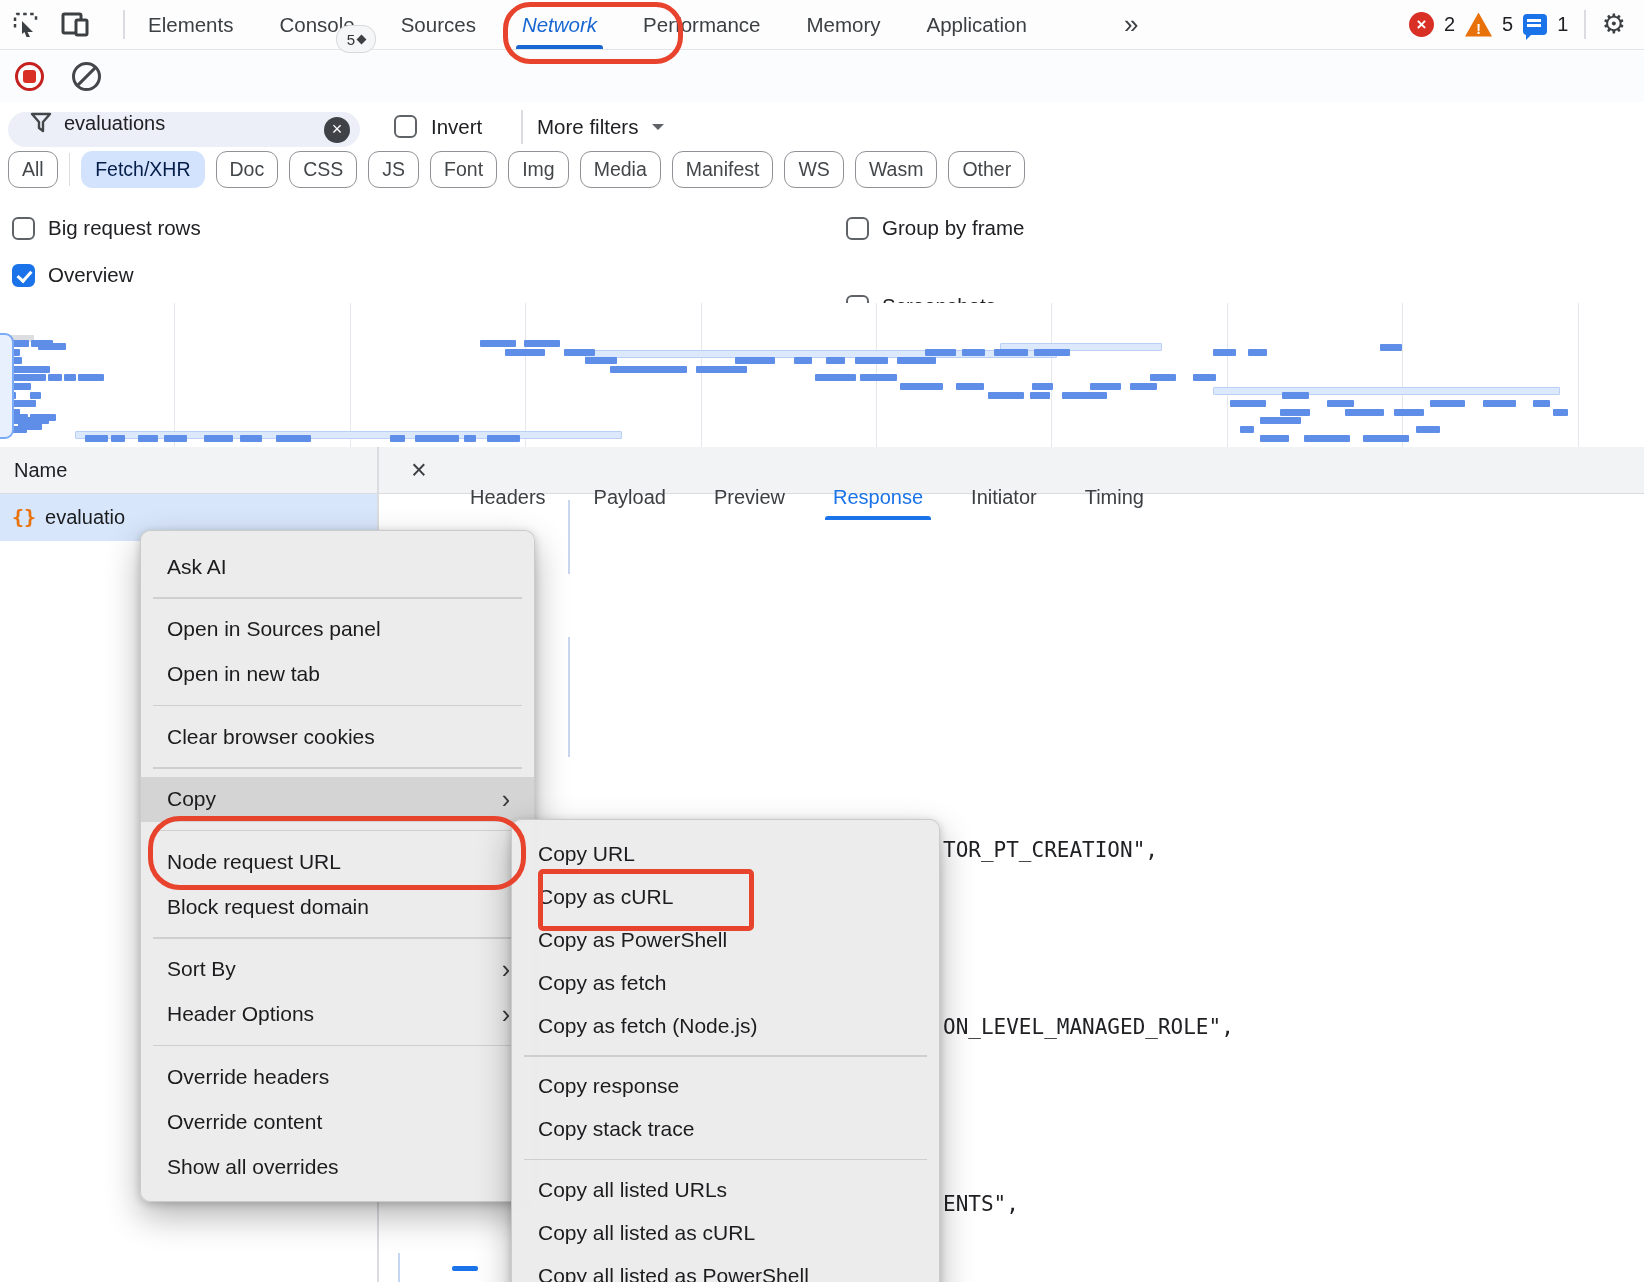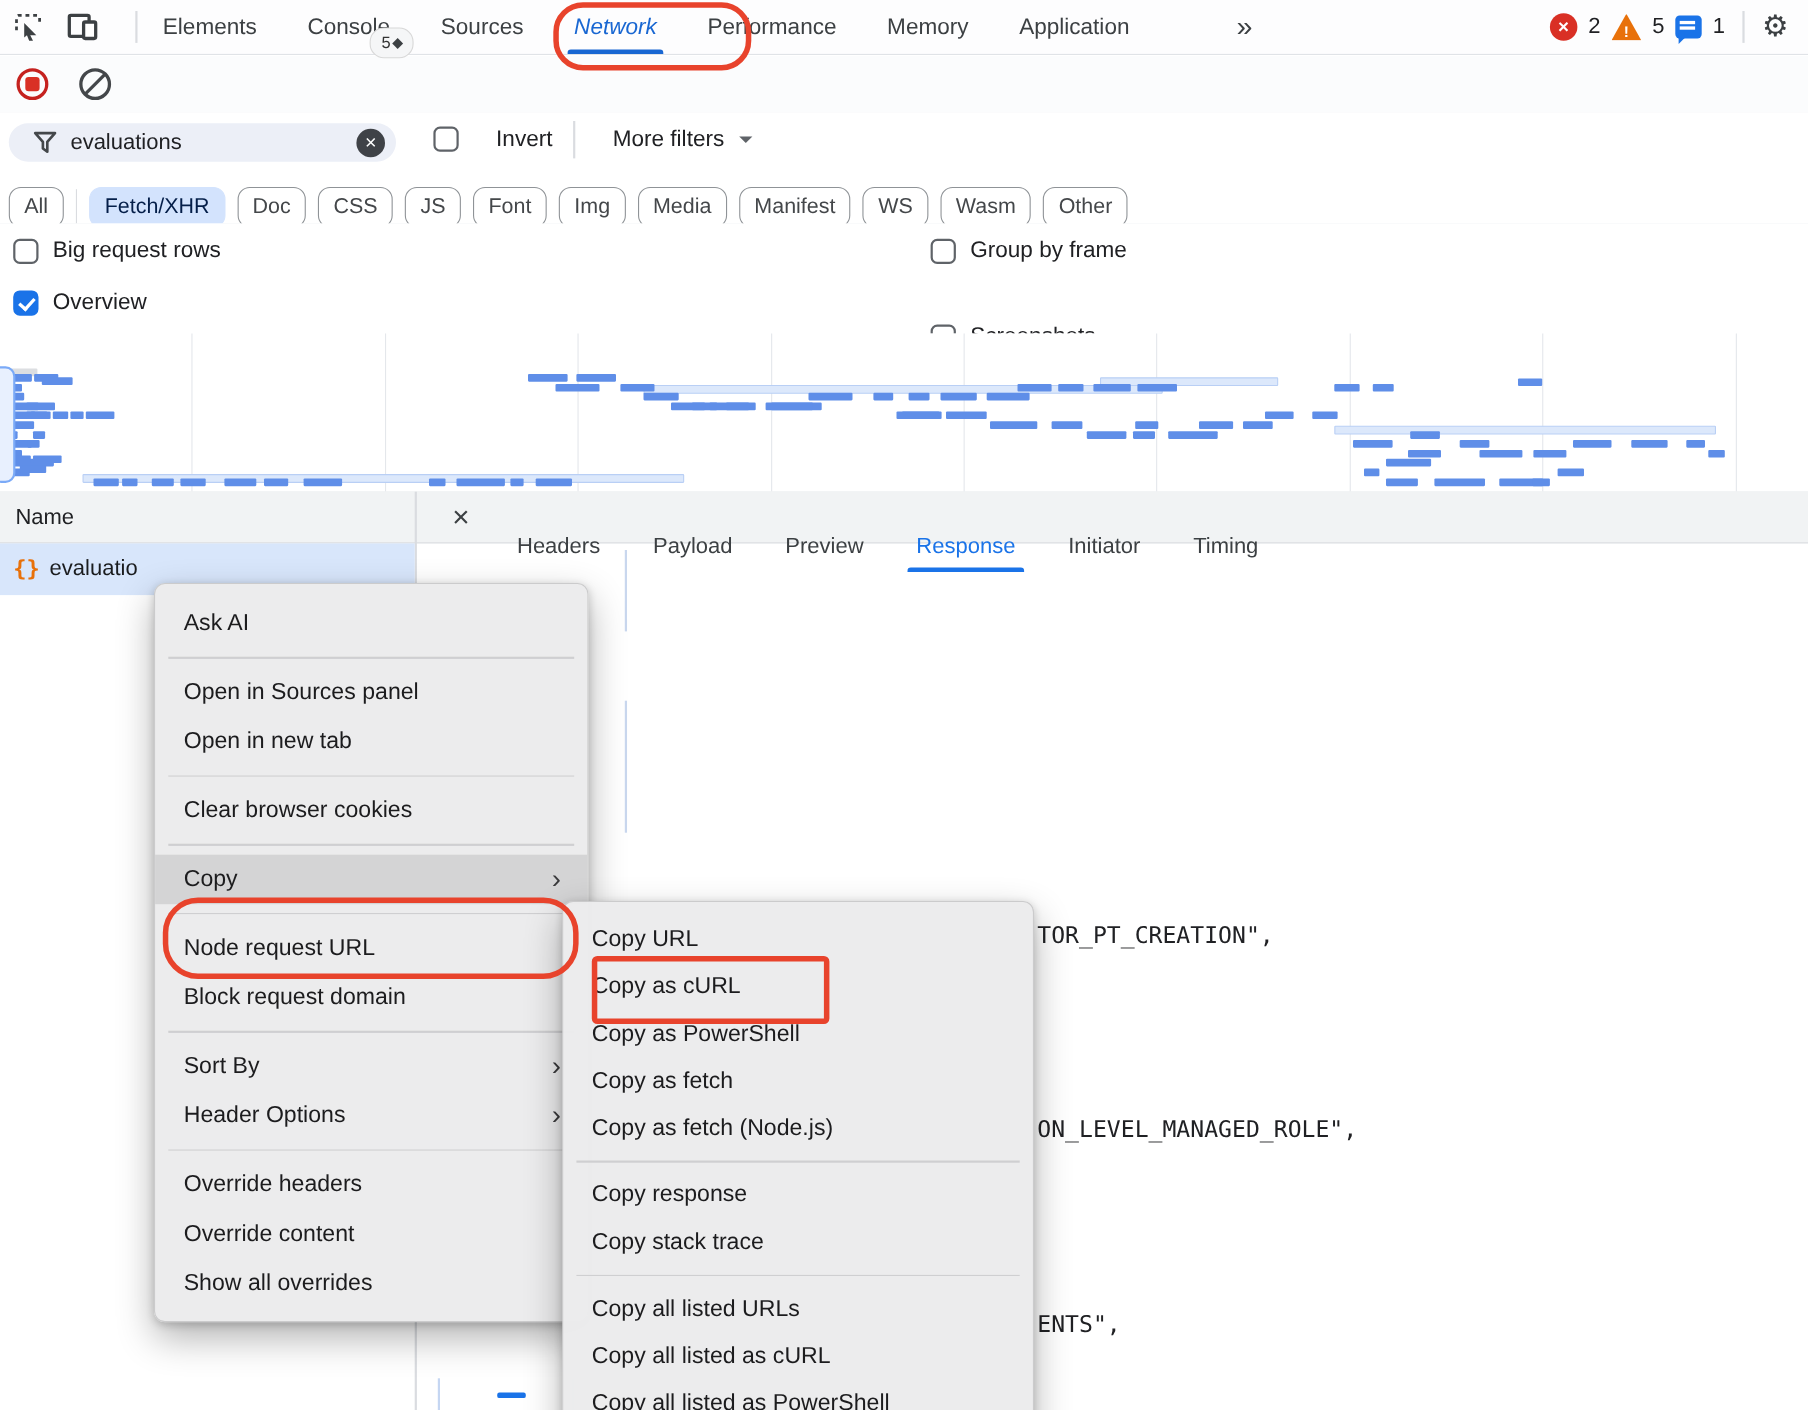"evaluations" .fpill { align-items: center -> flex-start }
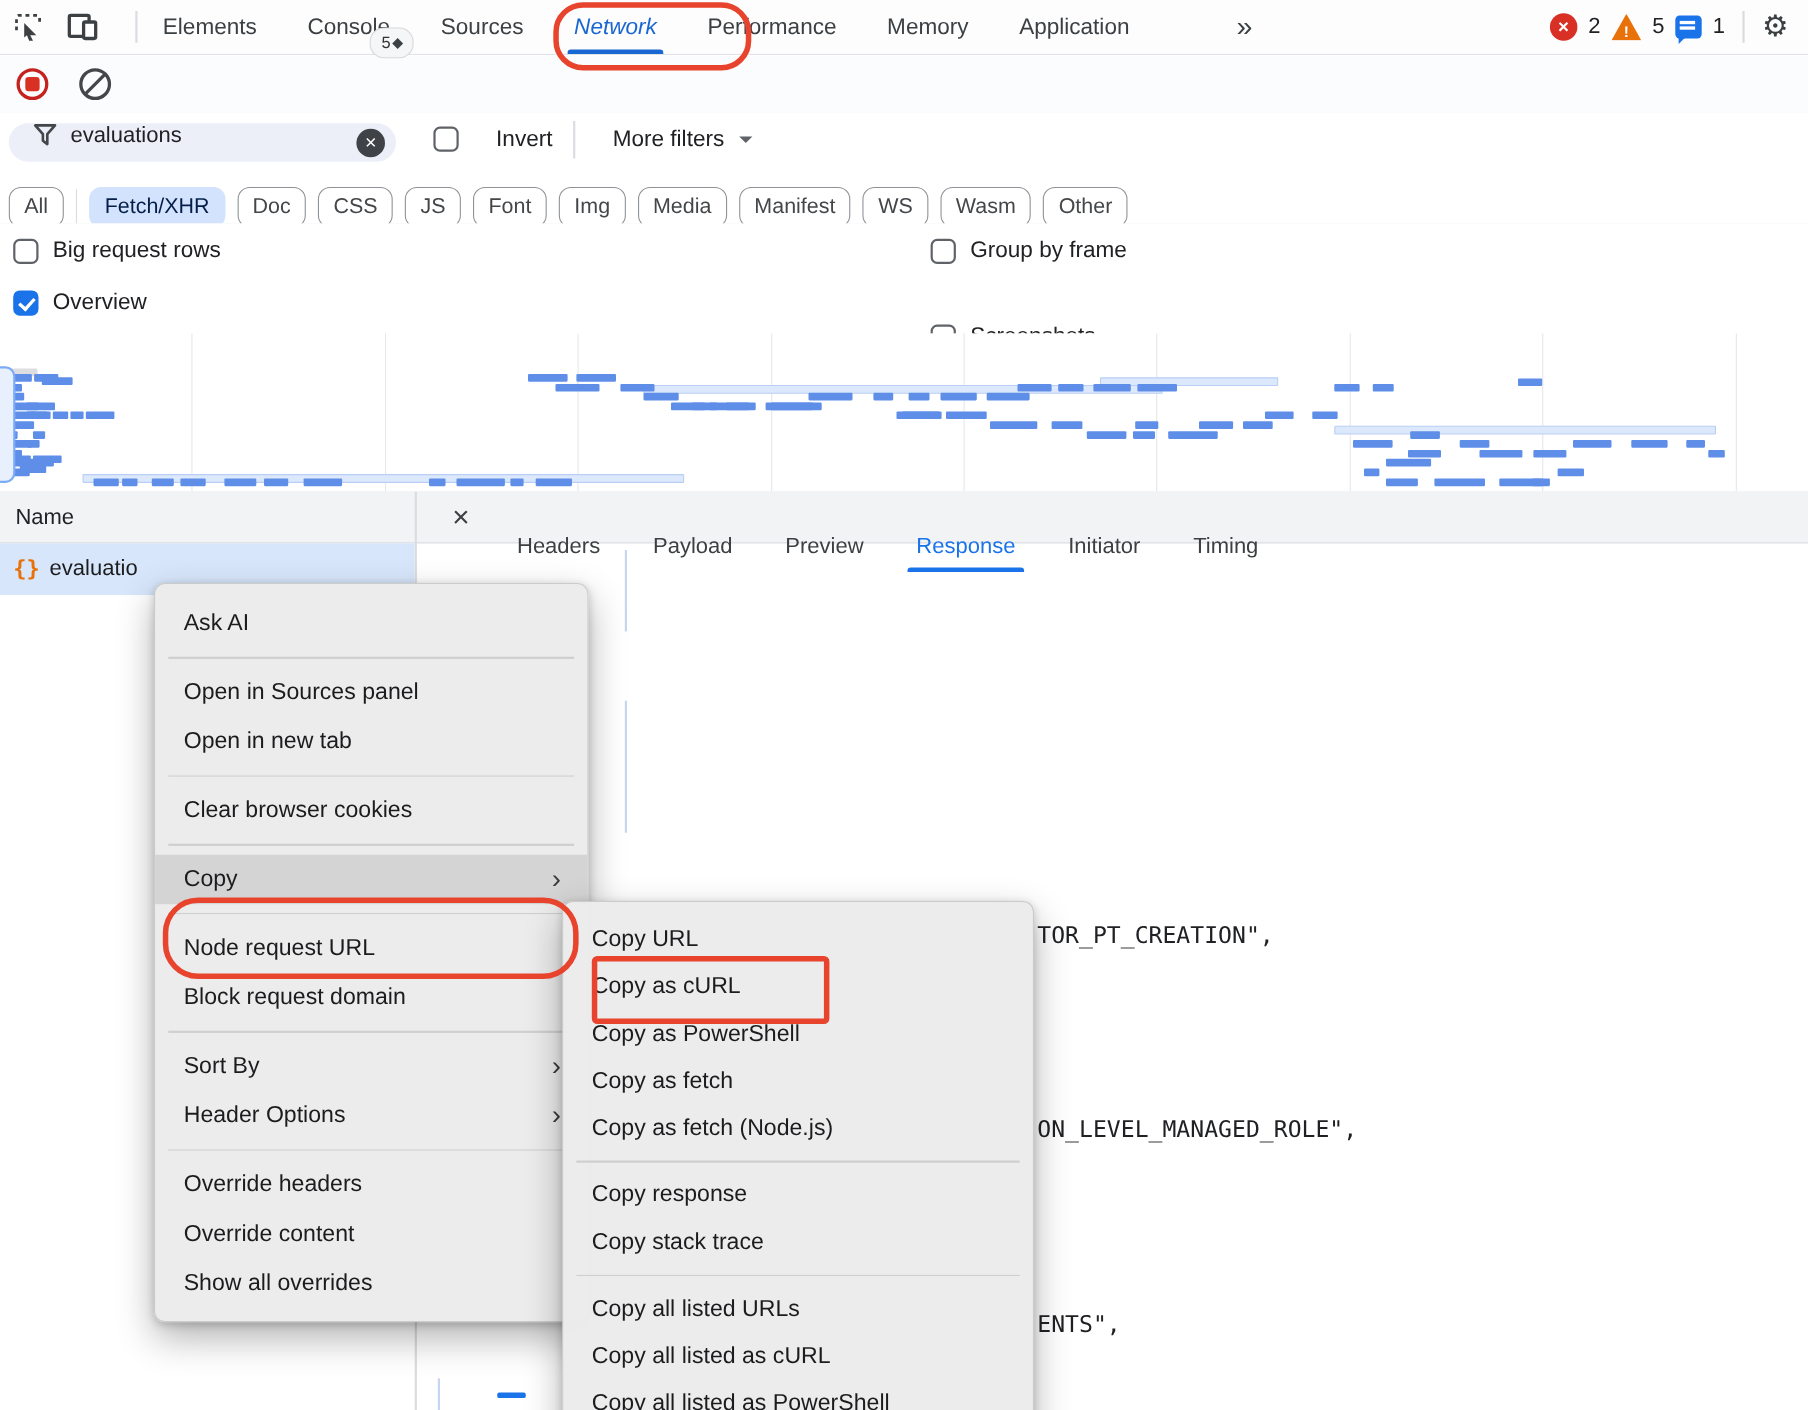"Invert" .tlabel { margin-left: 20px -> none }
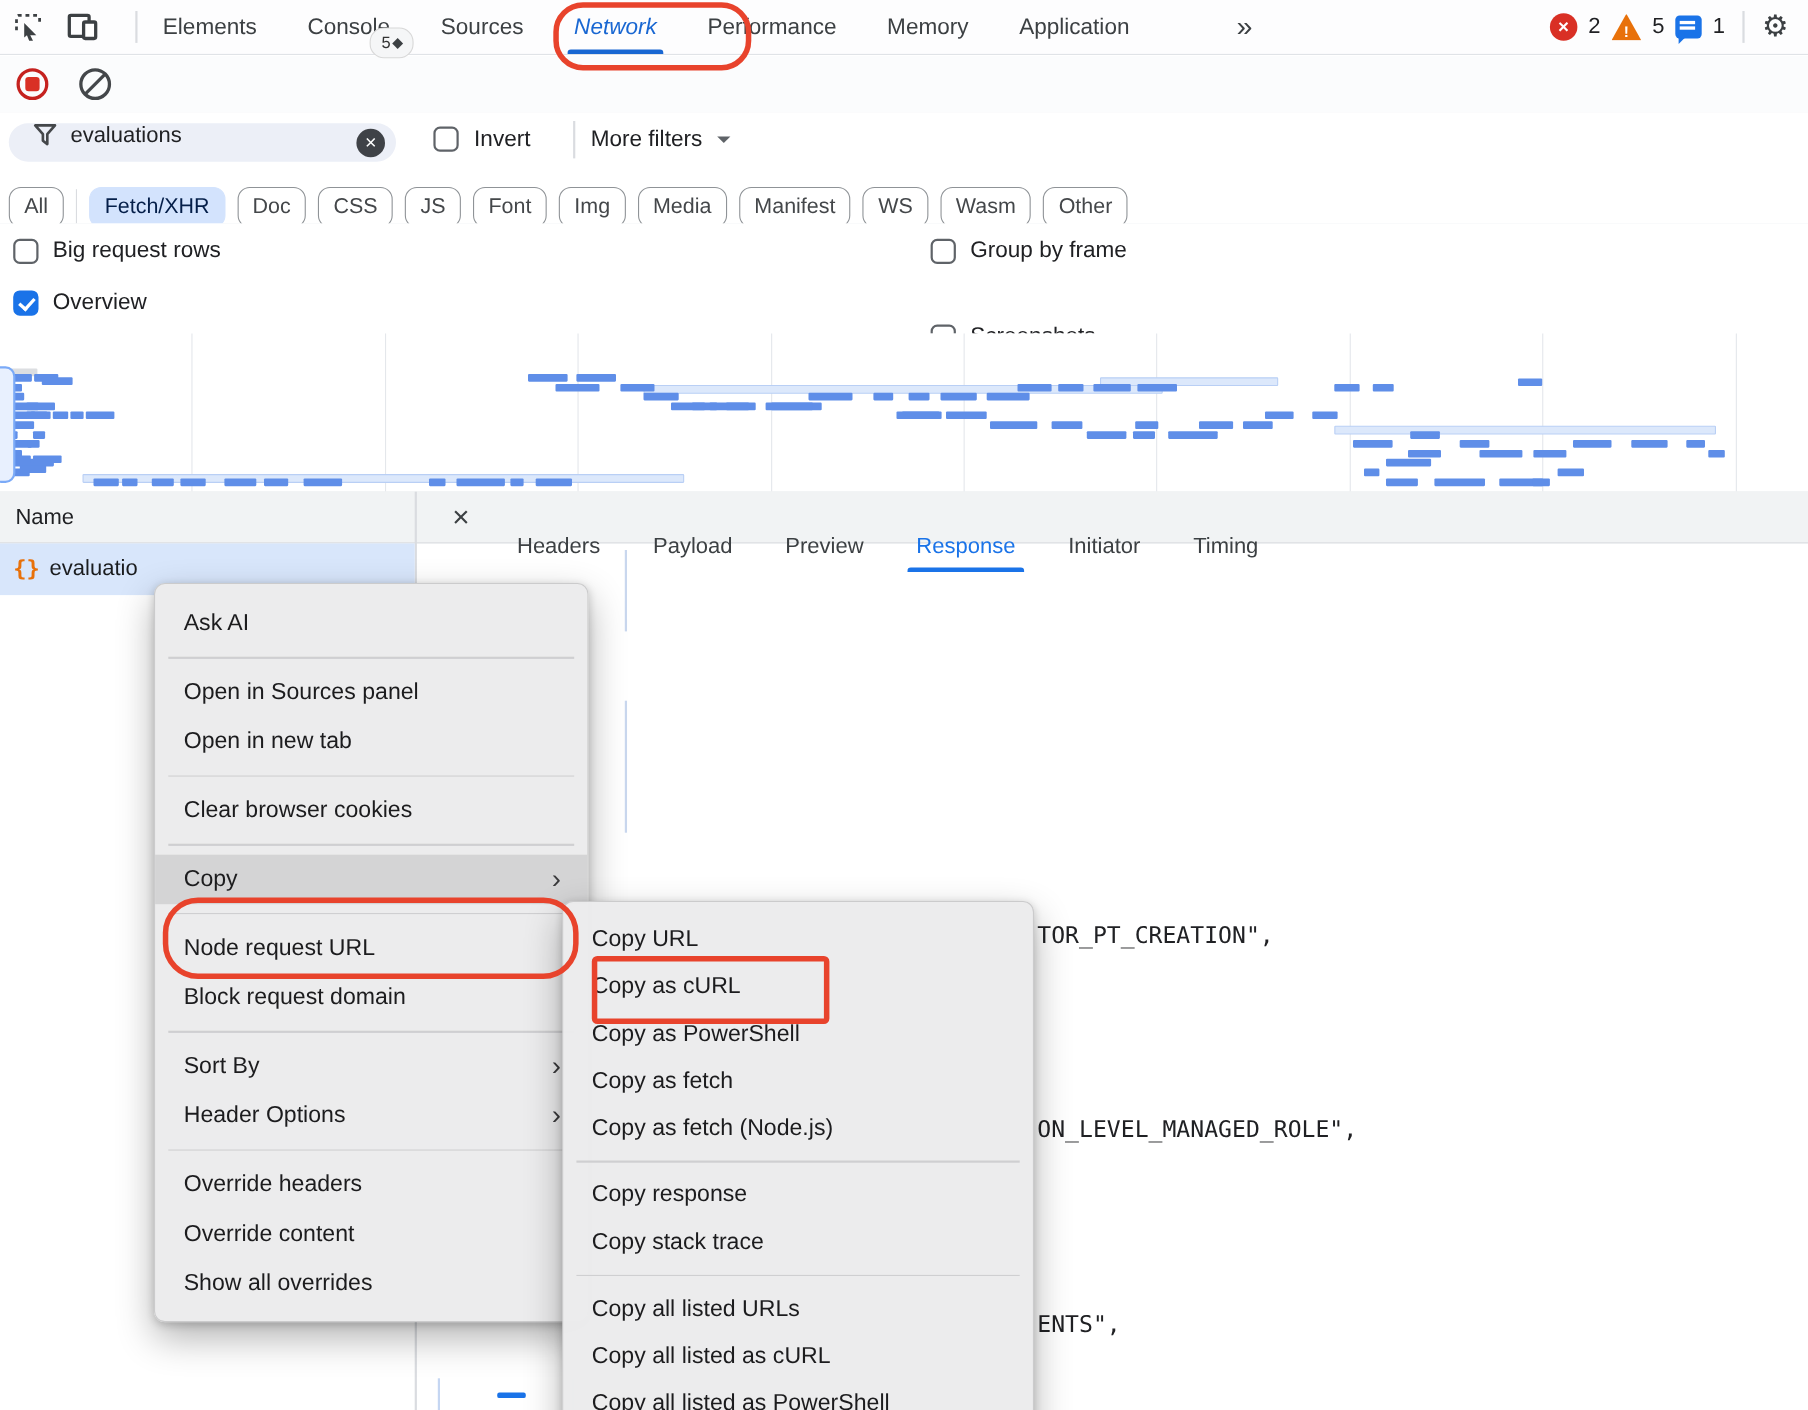"All" .chips { top: 19px -> 0 }
